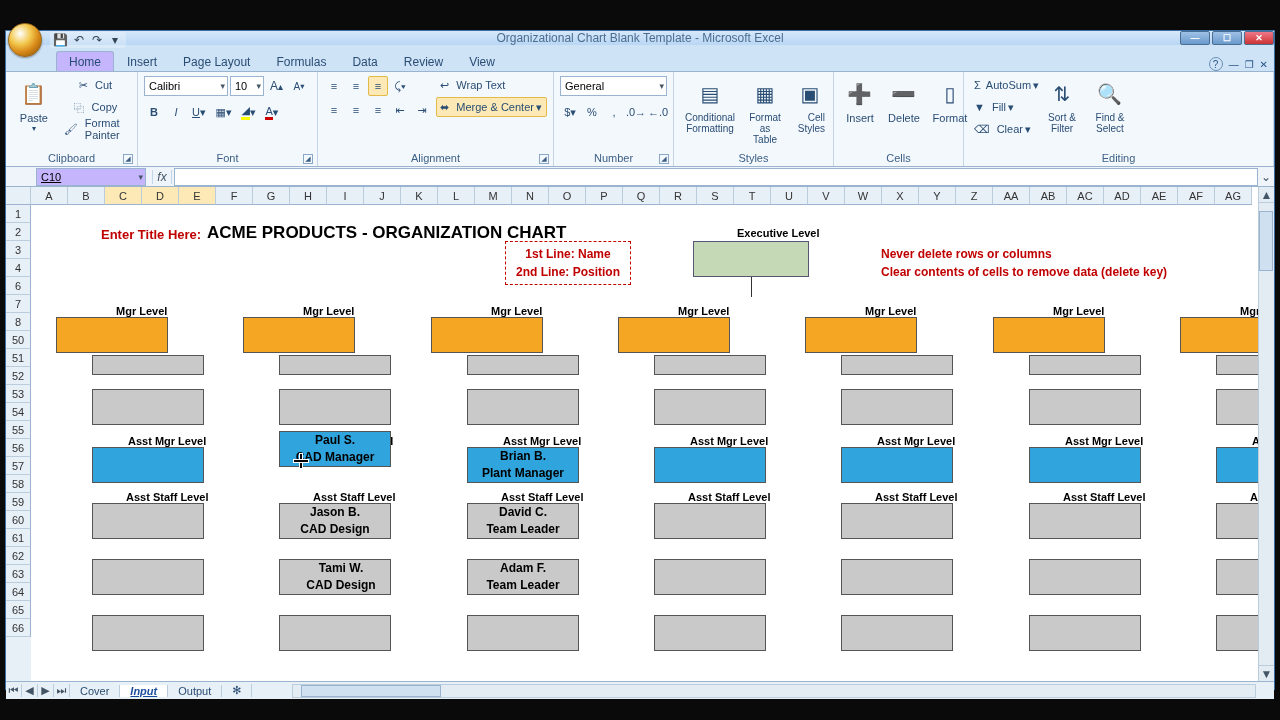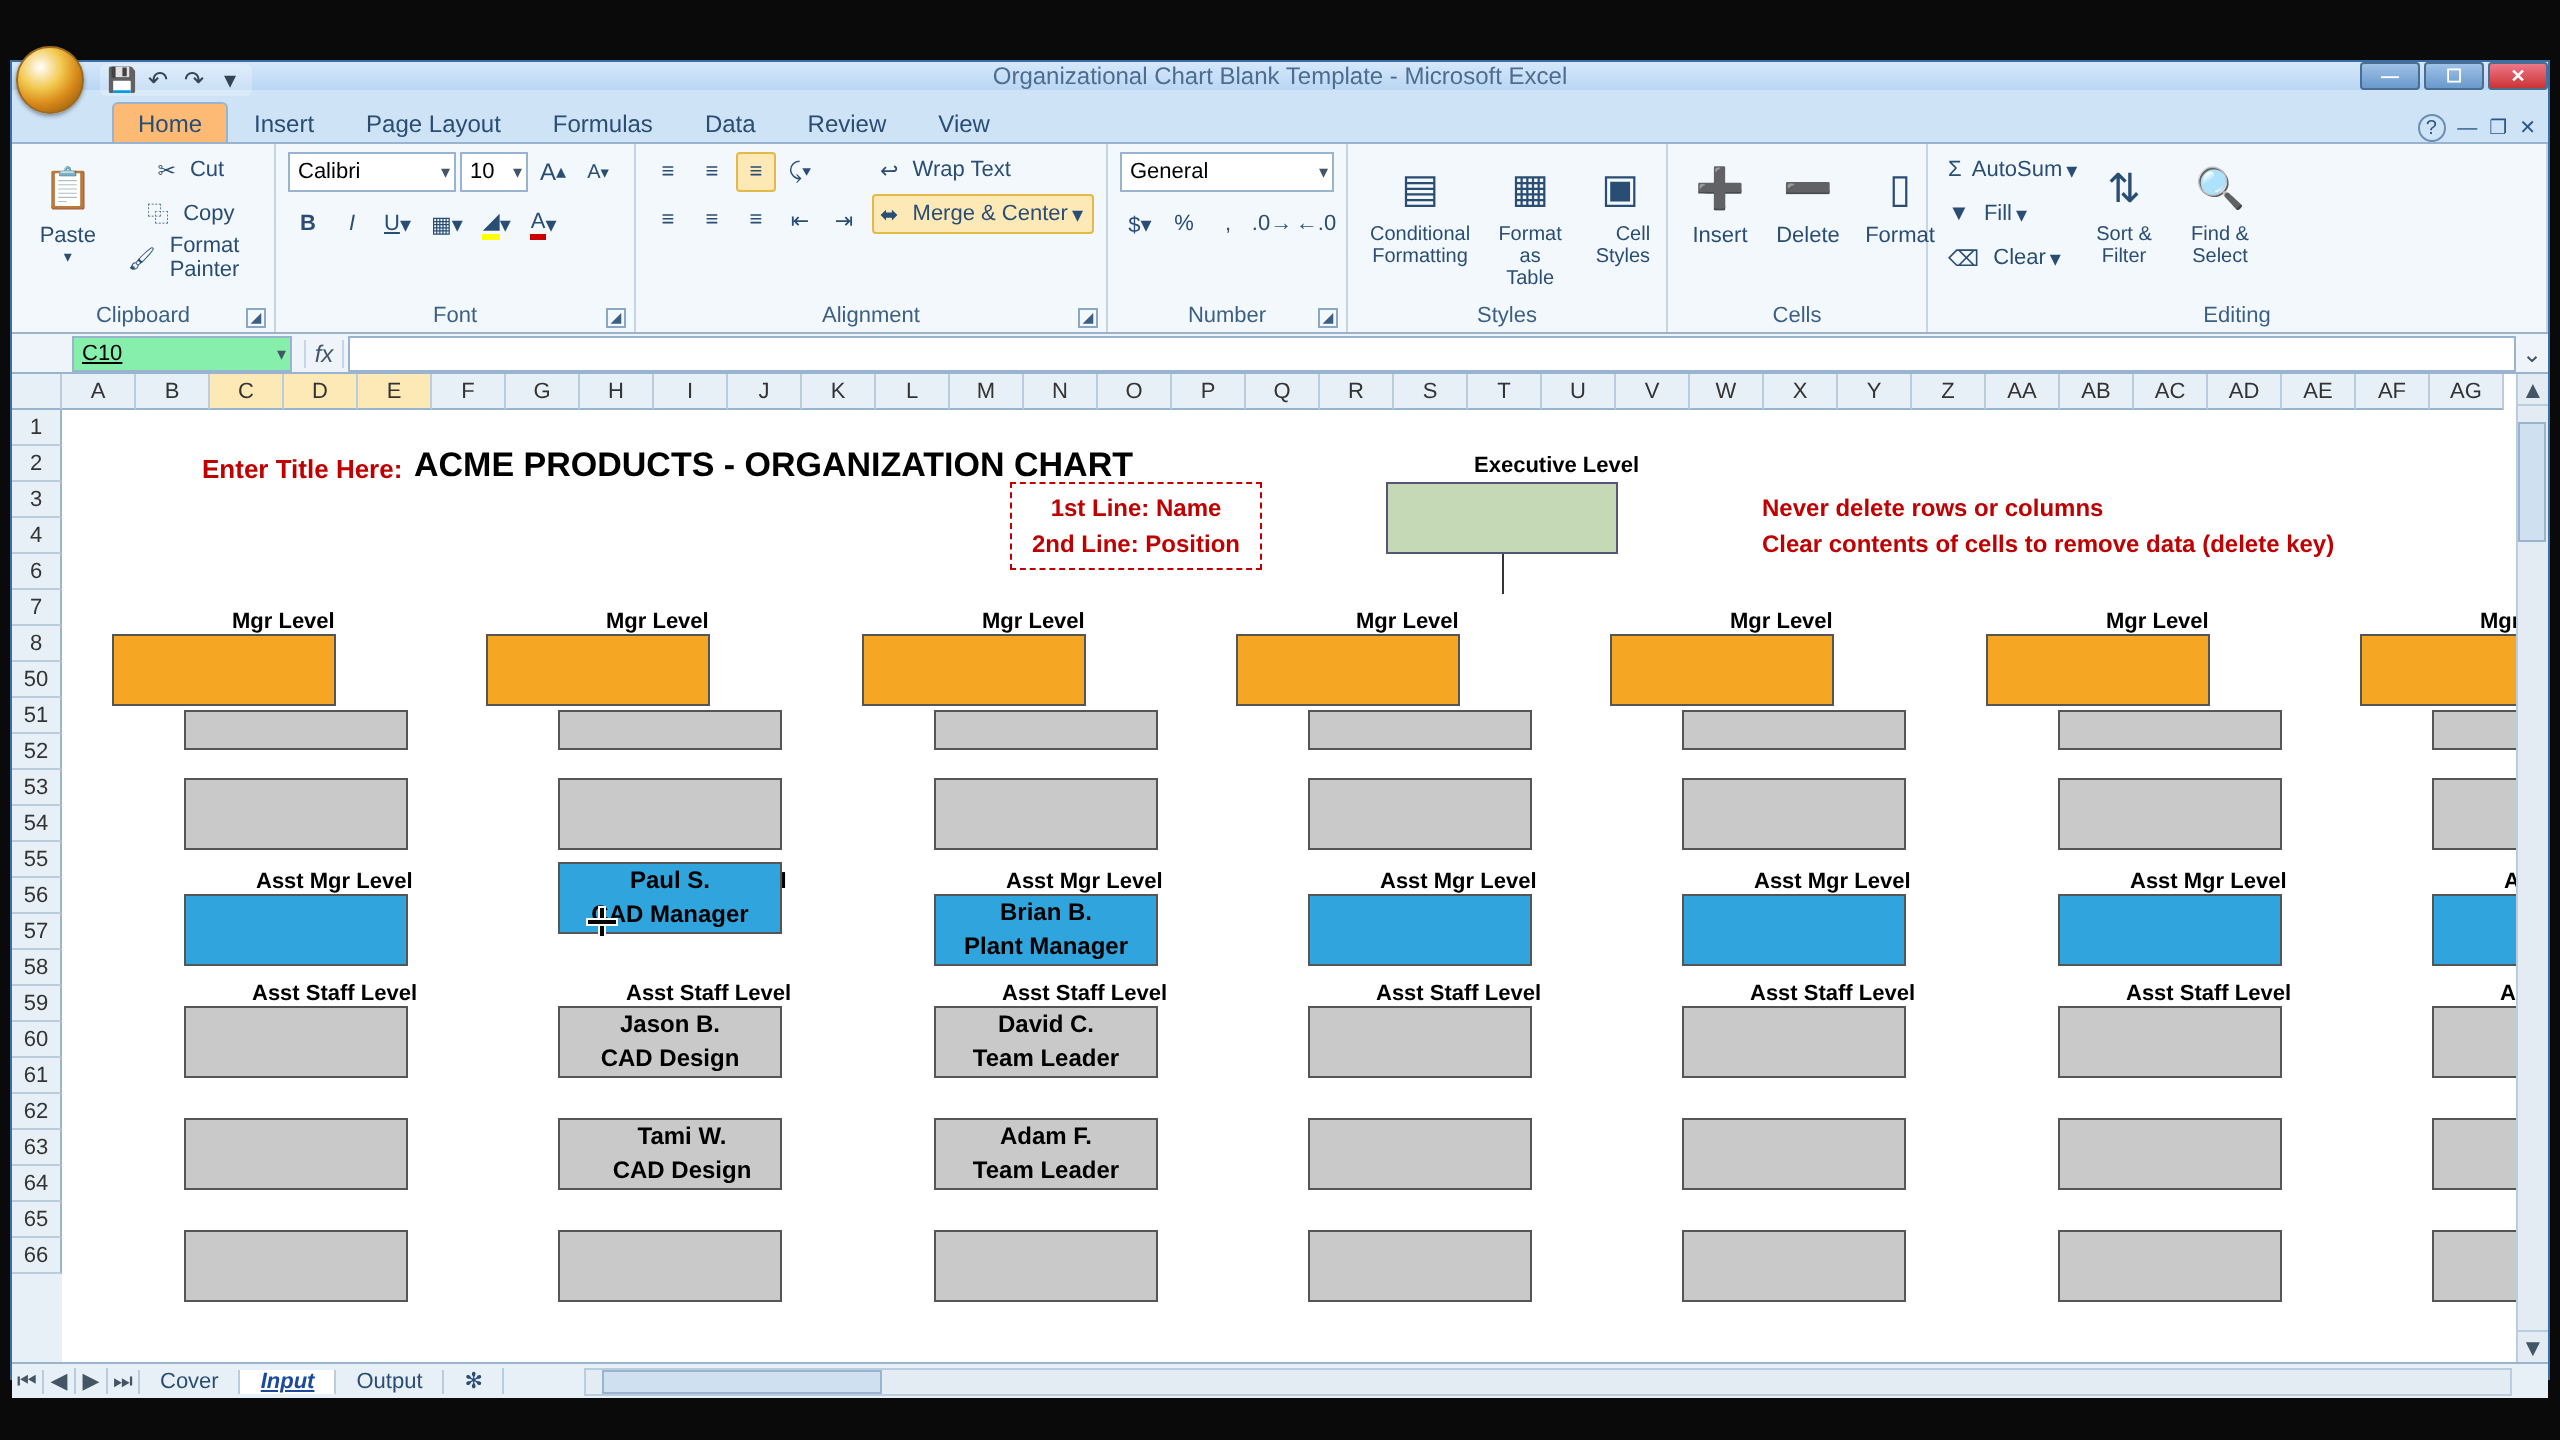"Home" .tab.active { background: #fdba74 -> #c4b5fd }
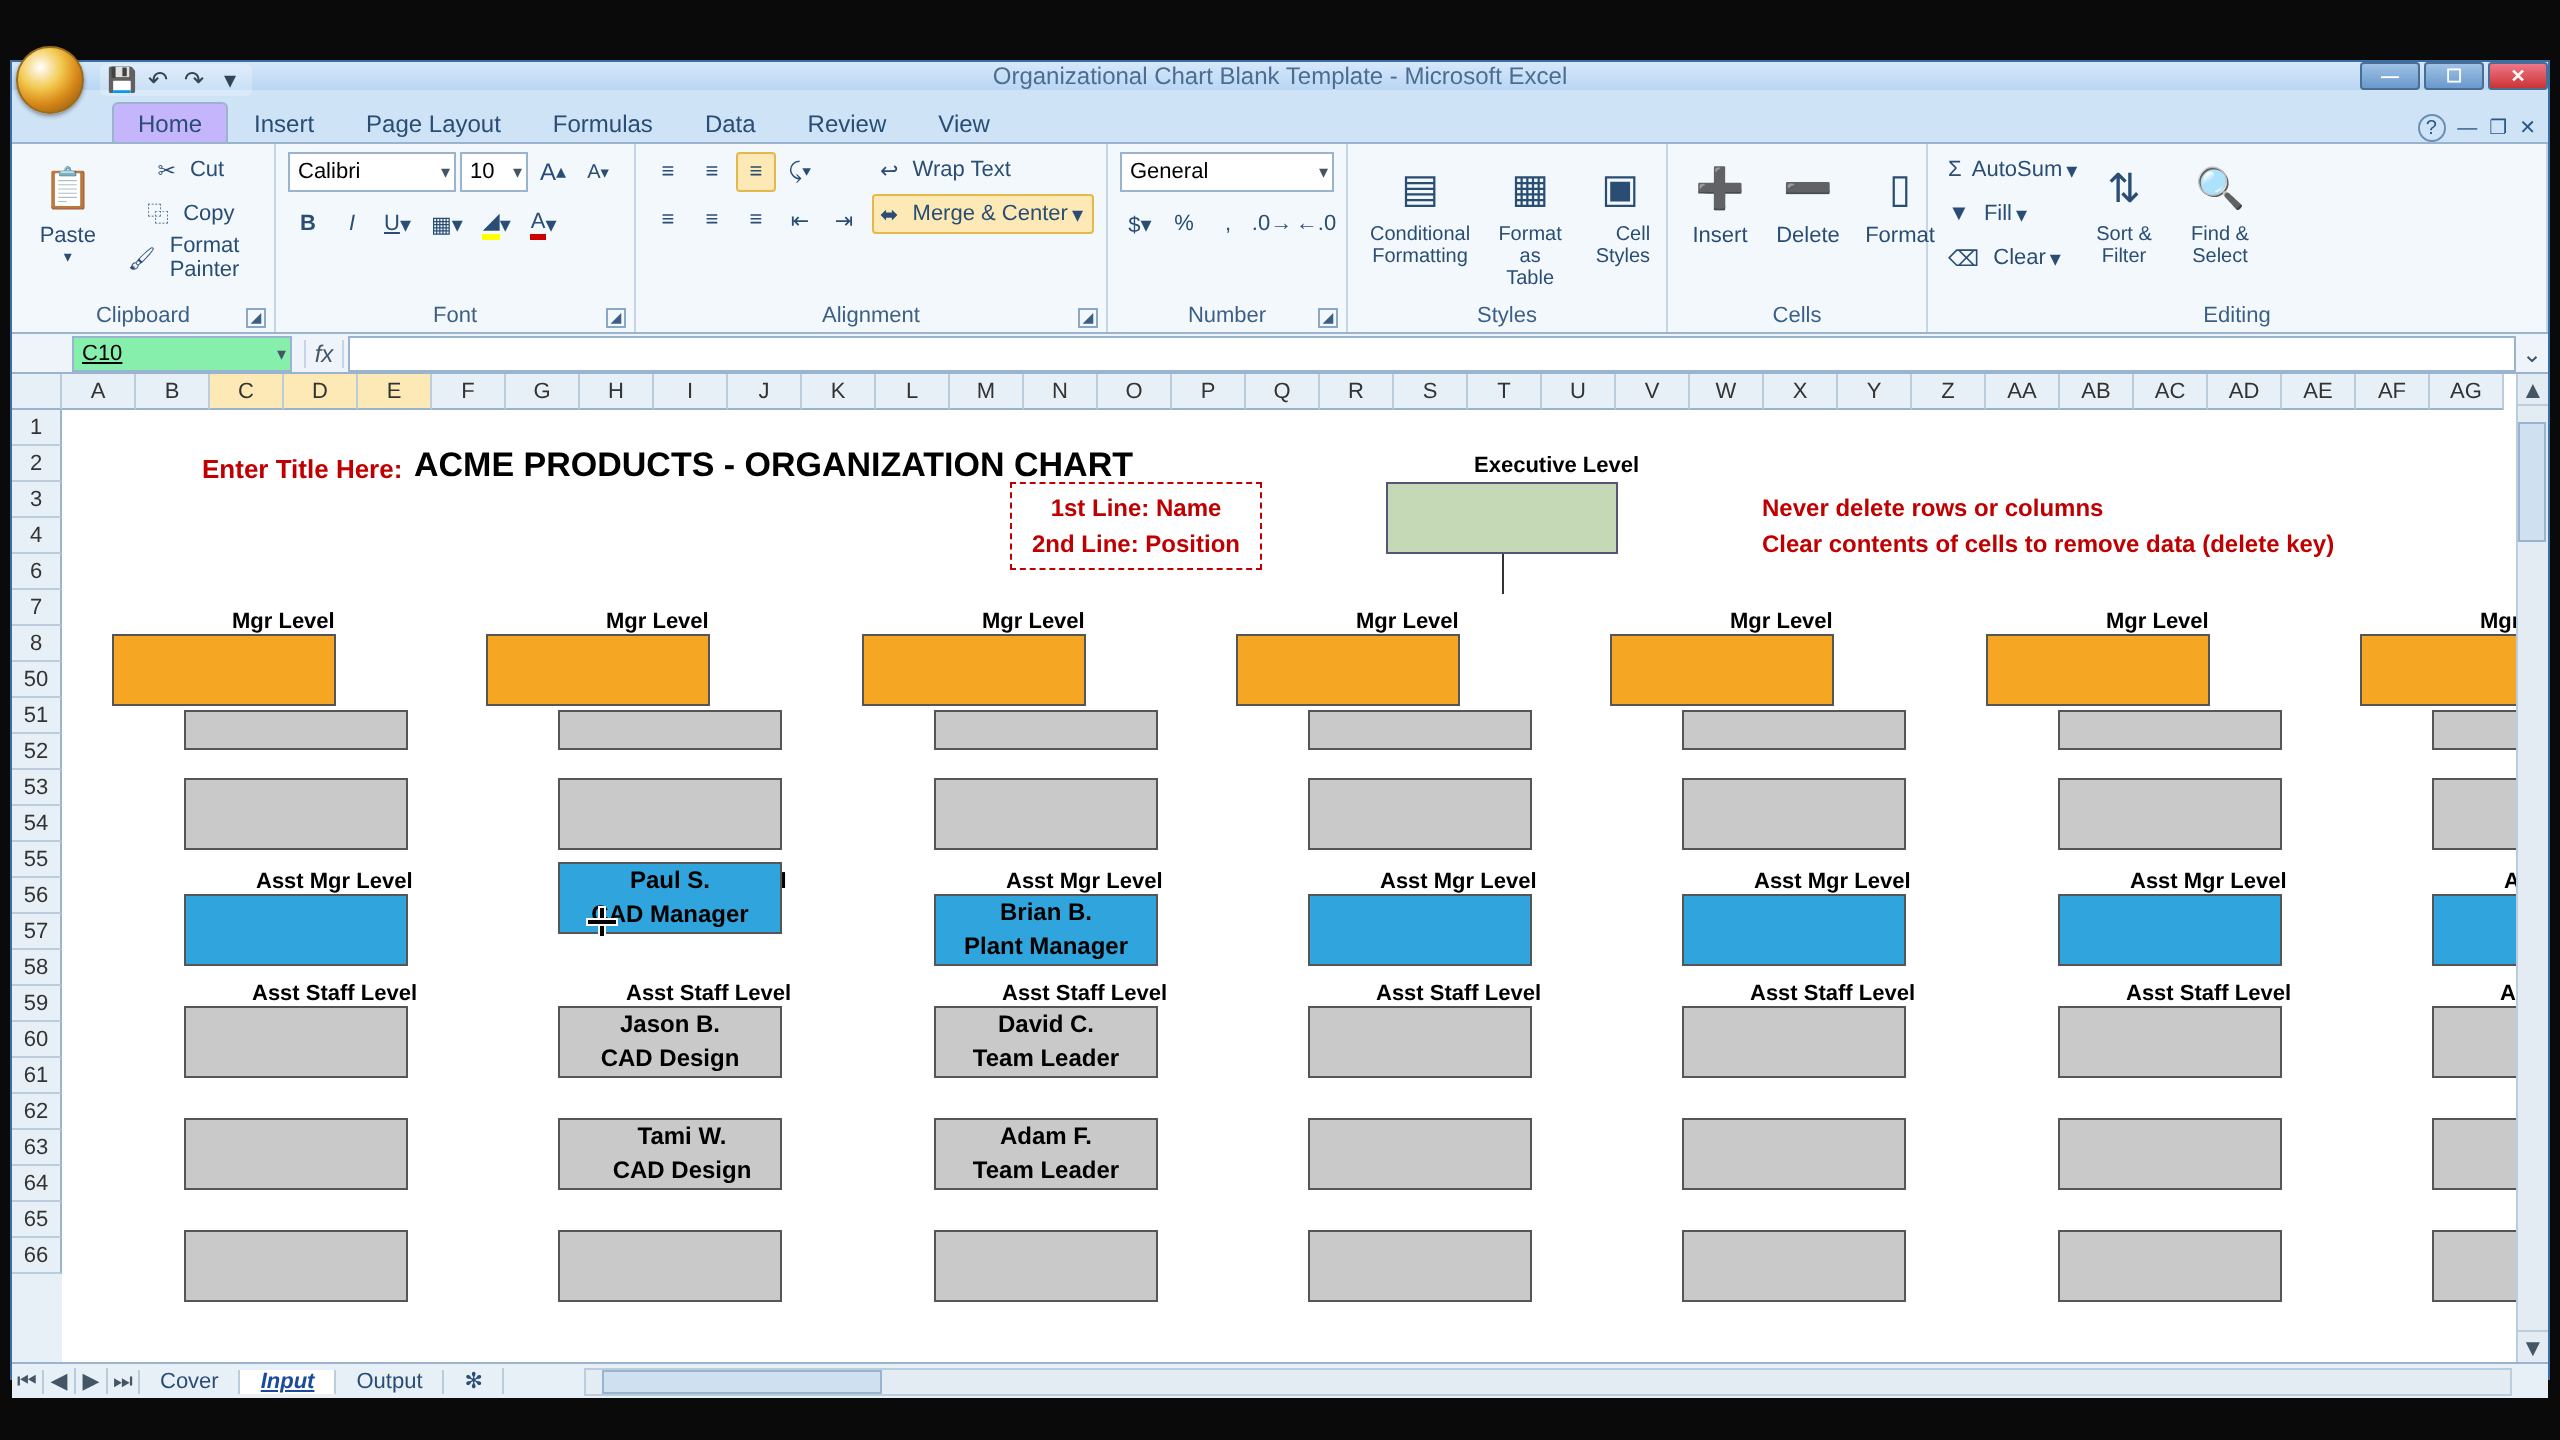"C10" .namebox { background: #86efac -> #c4b5fd }
